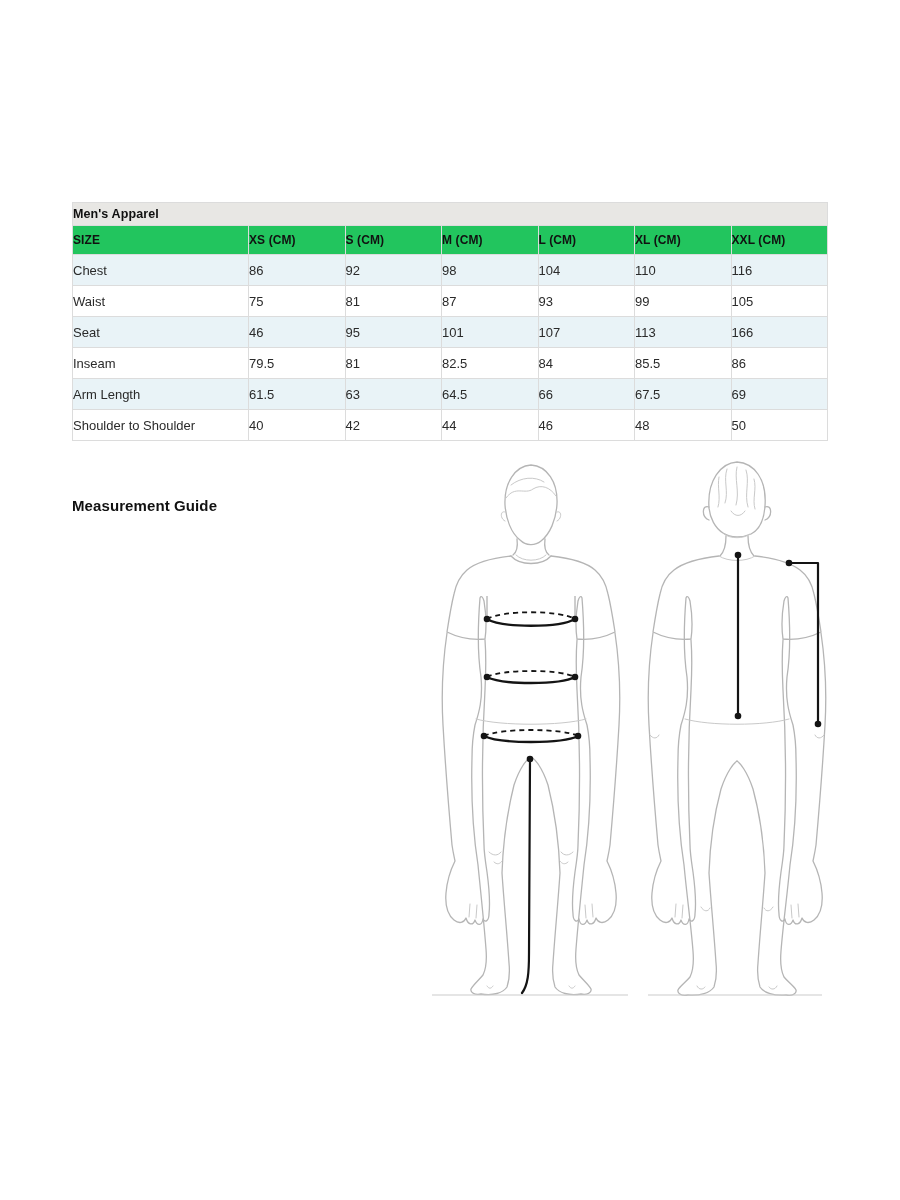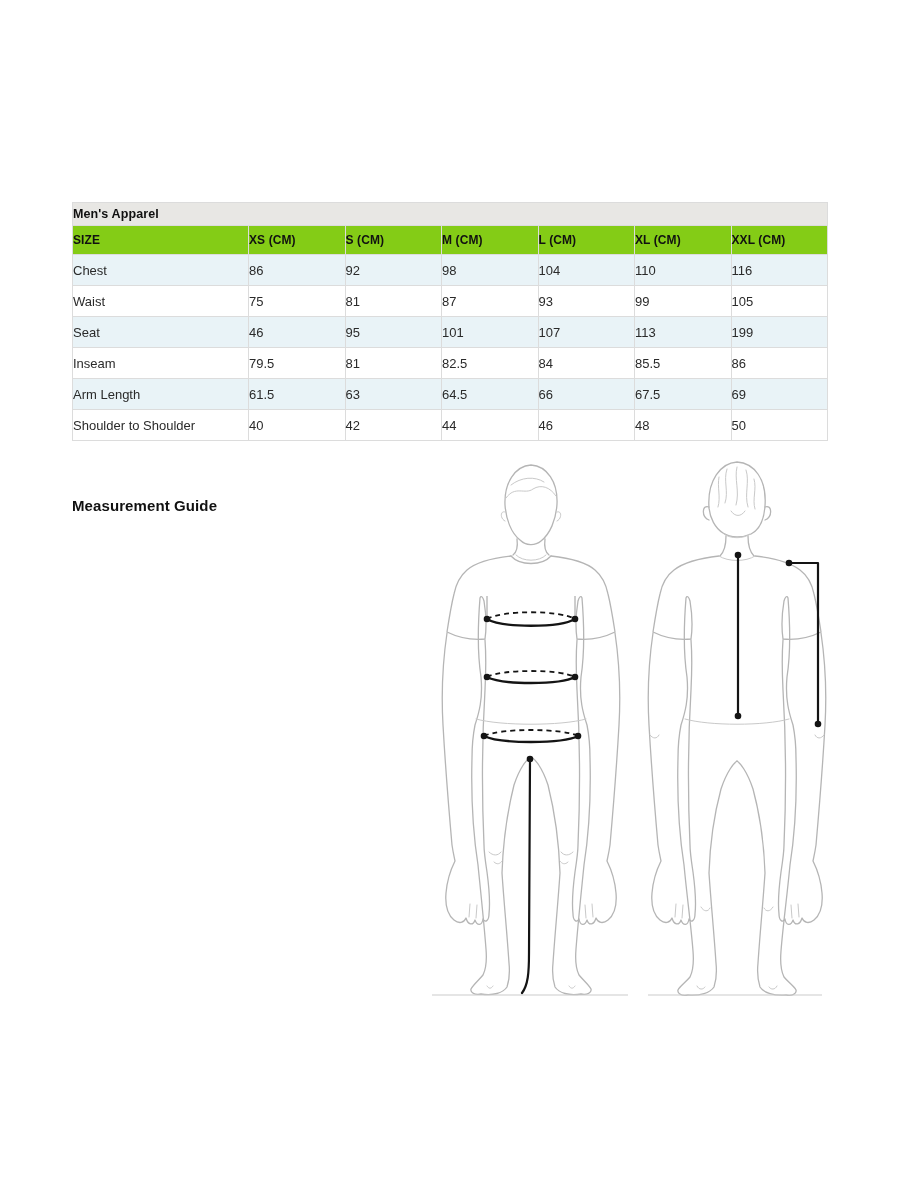"SIZE" .size-table thead tr.cols-row th { background: #84cc16 -> #22c55e }
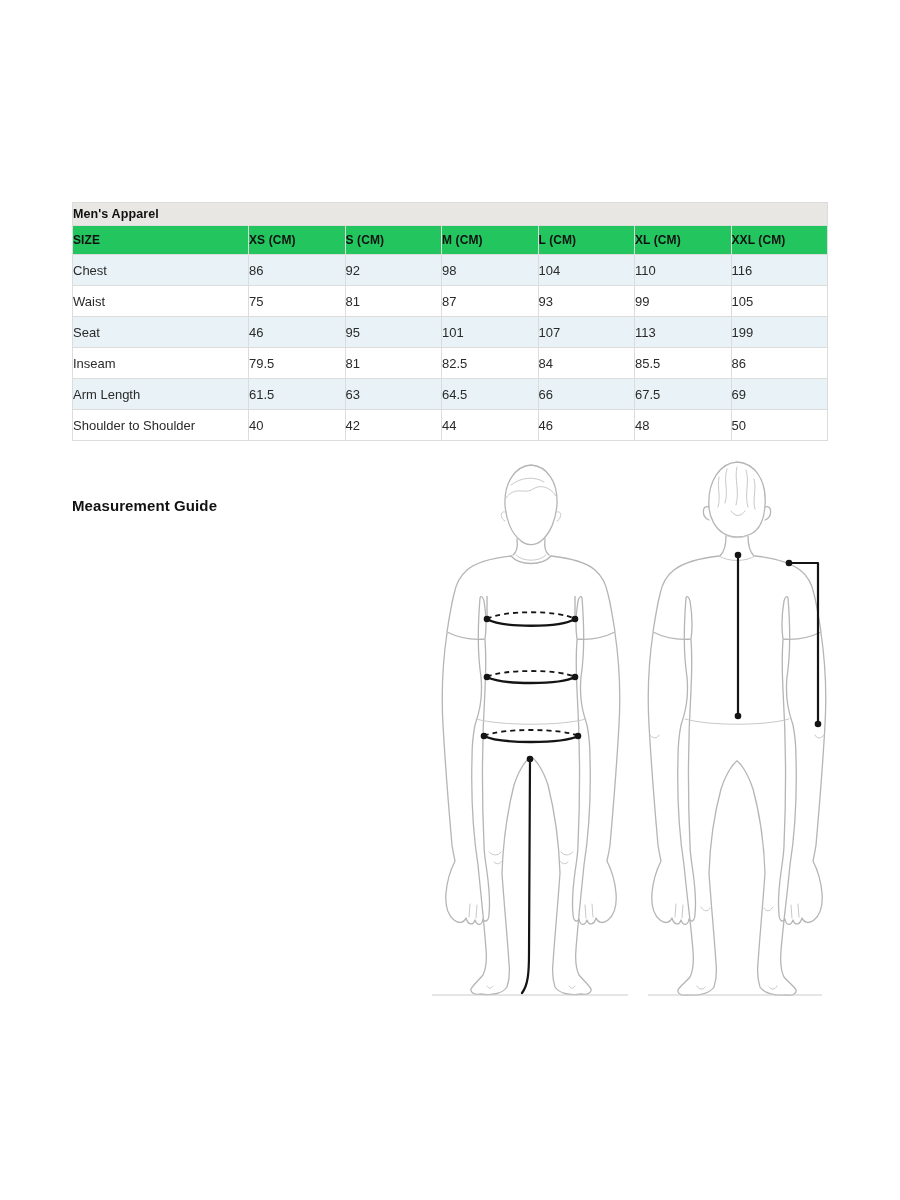"199" td { text: 199 -> 166 }
